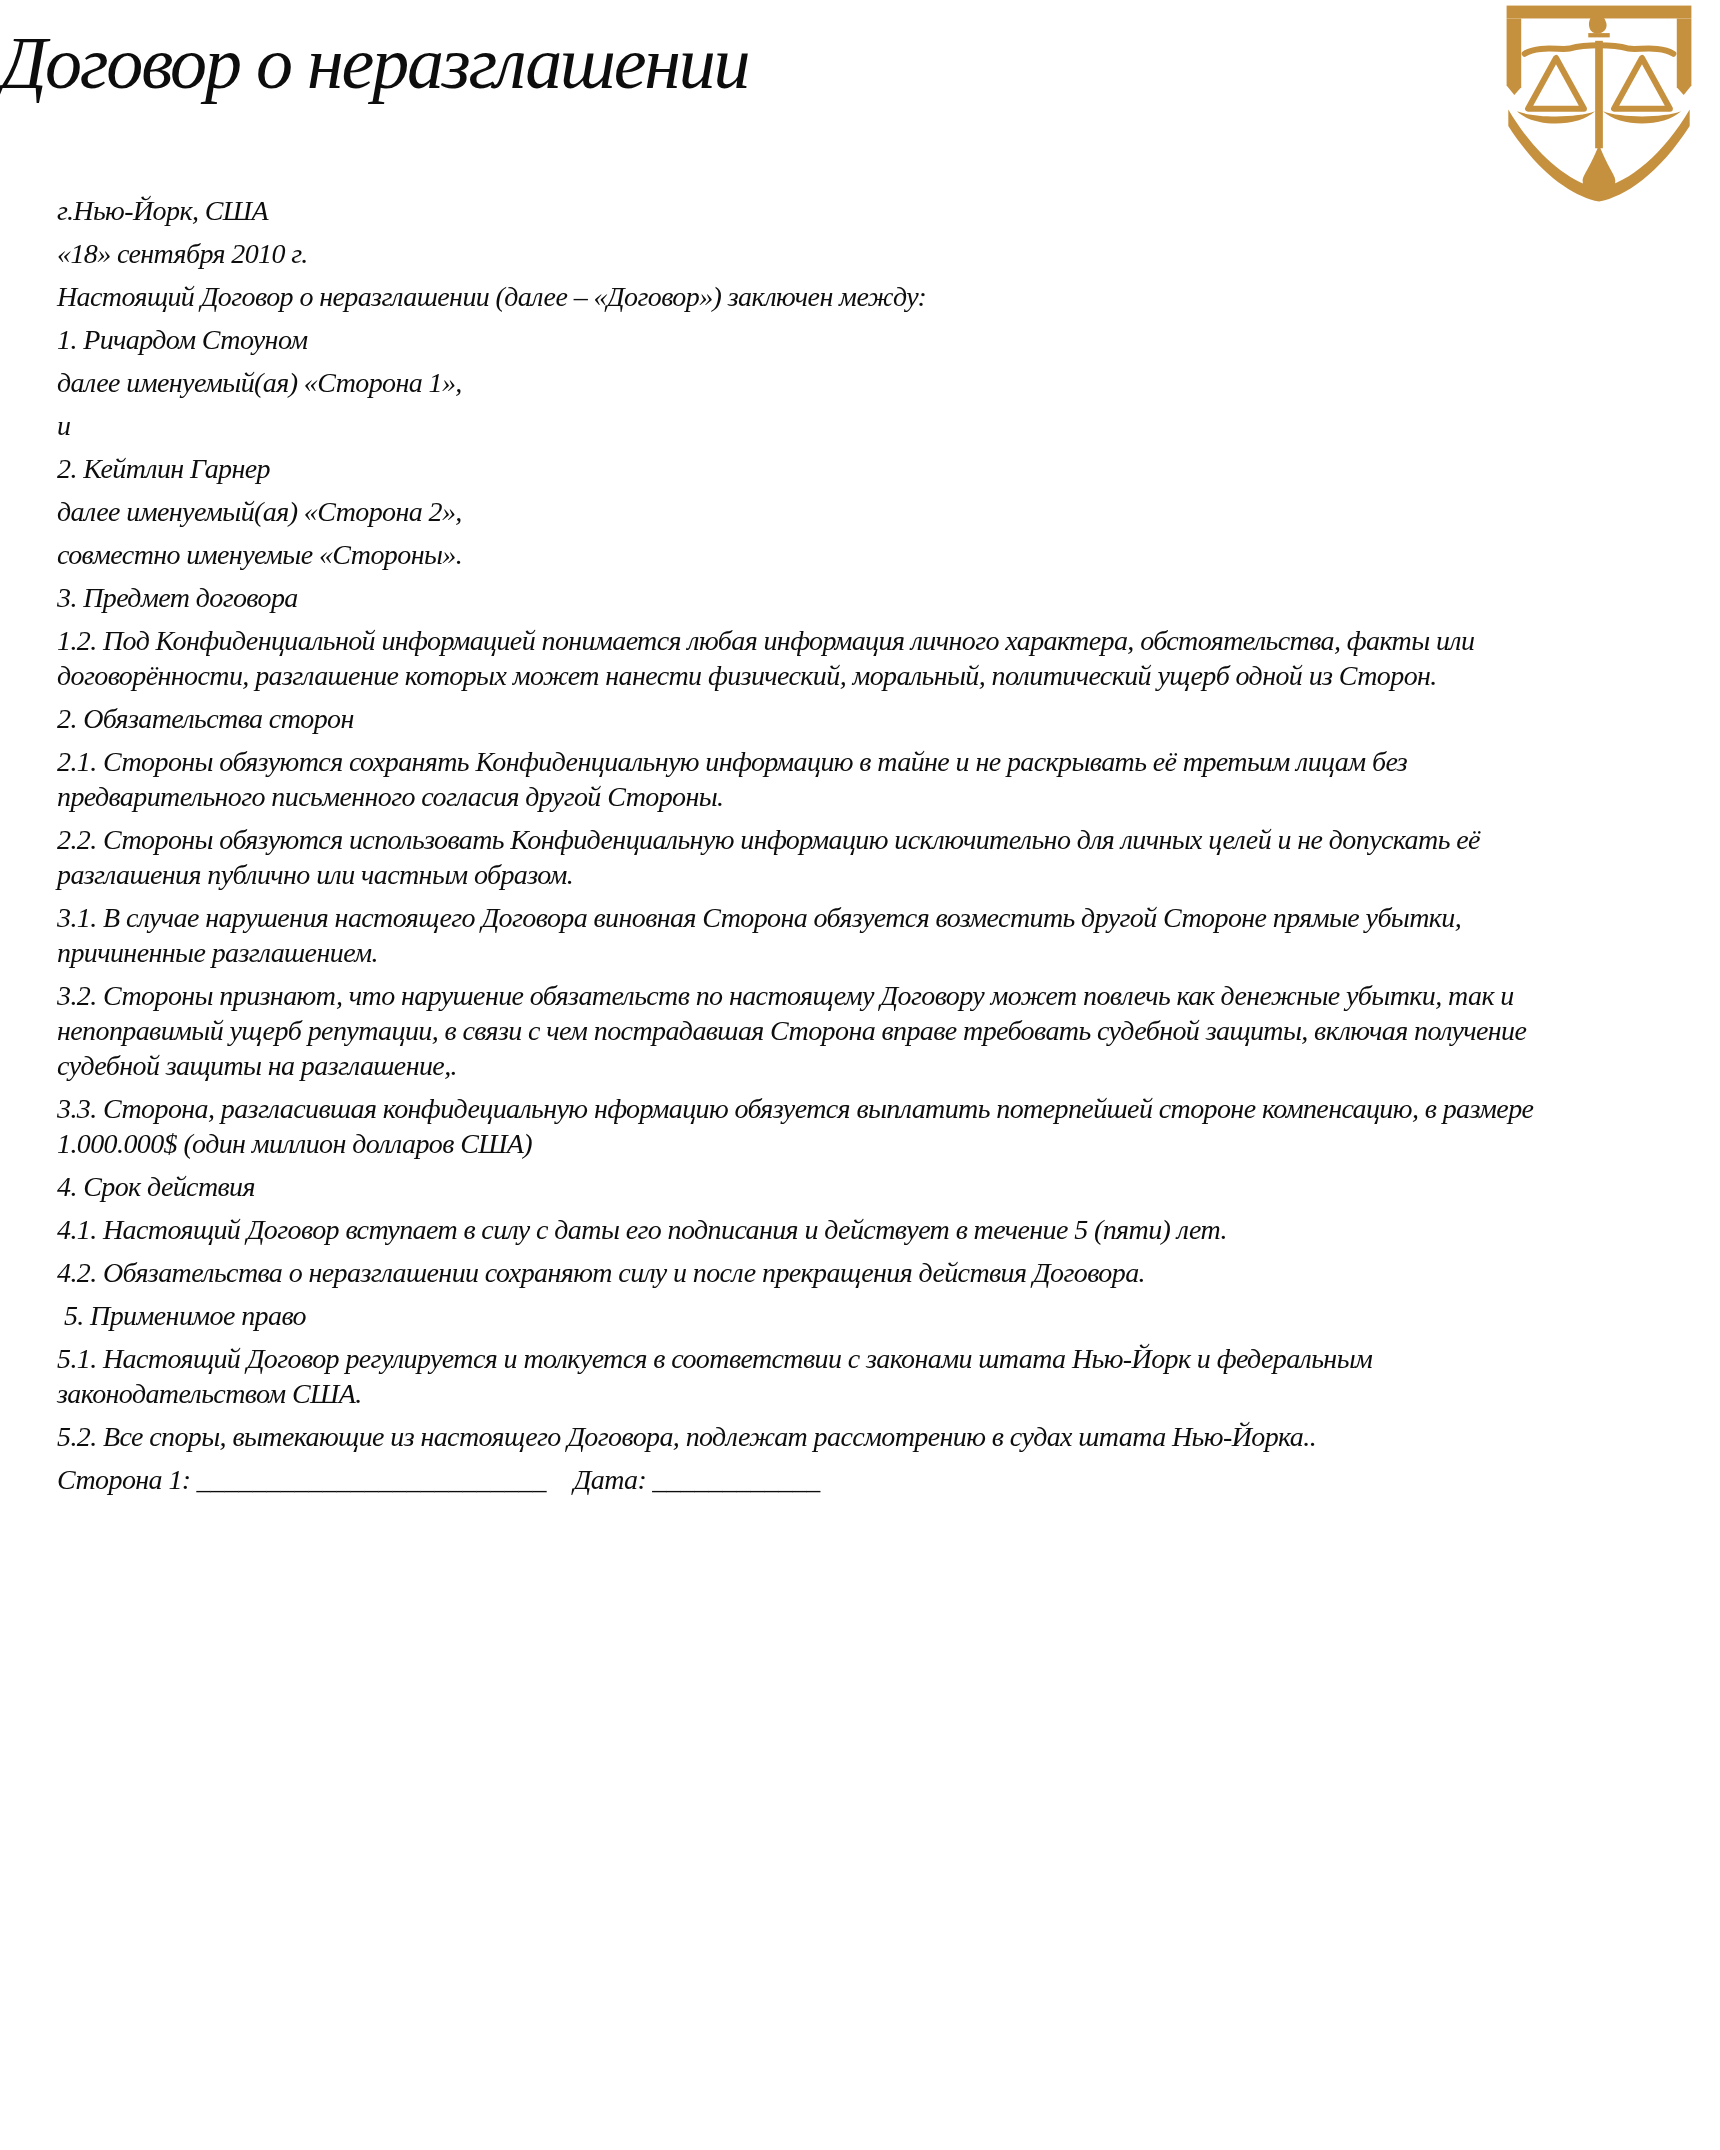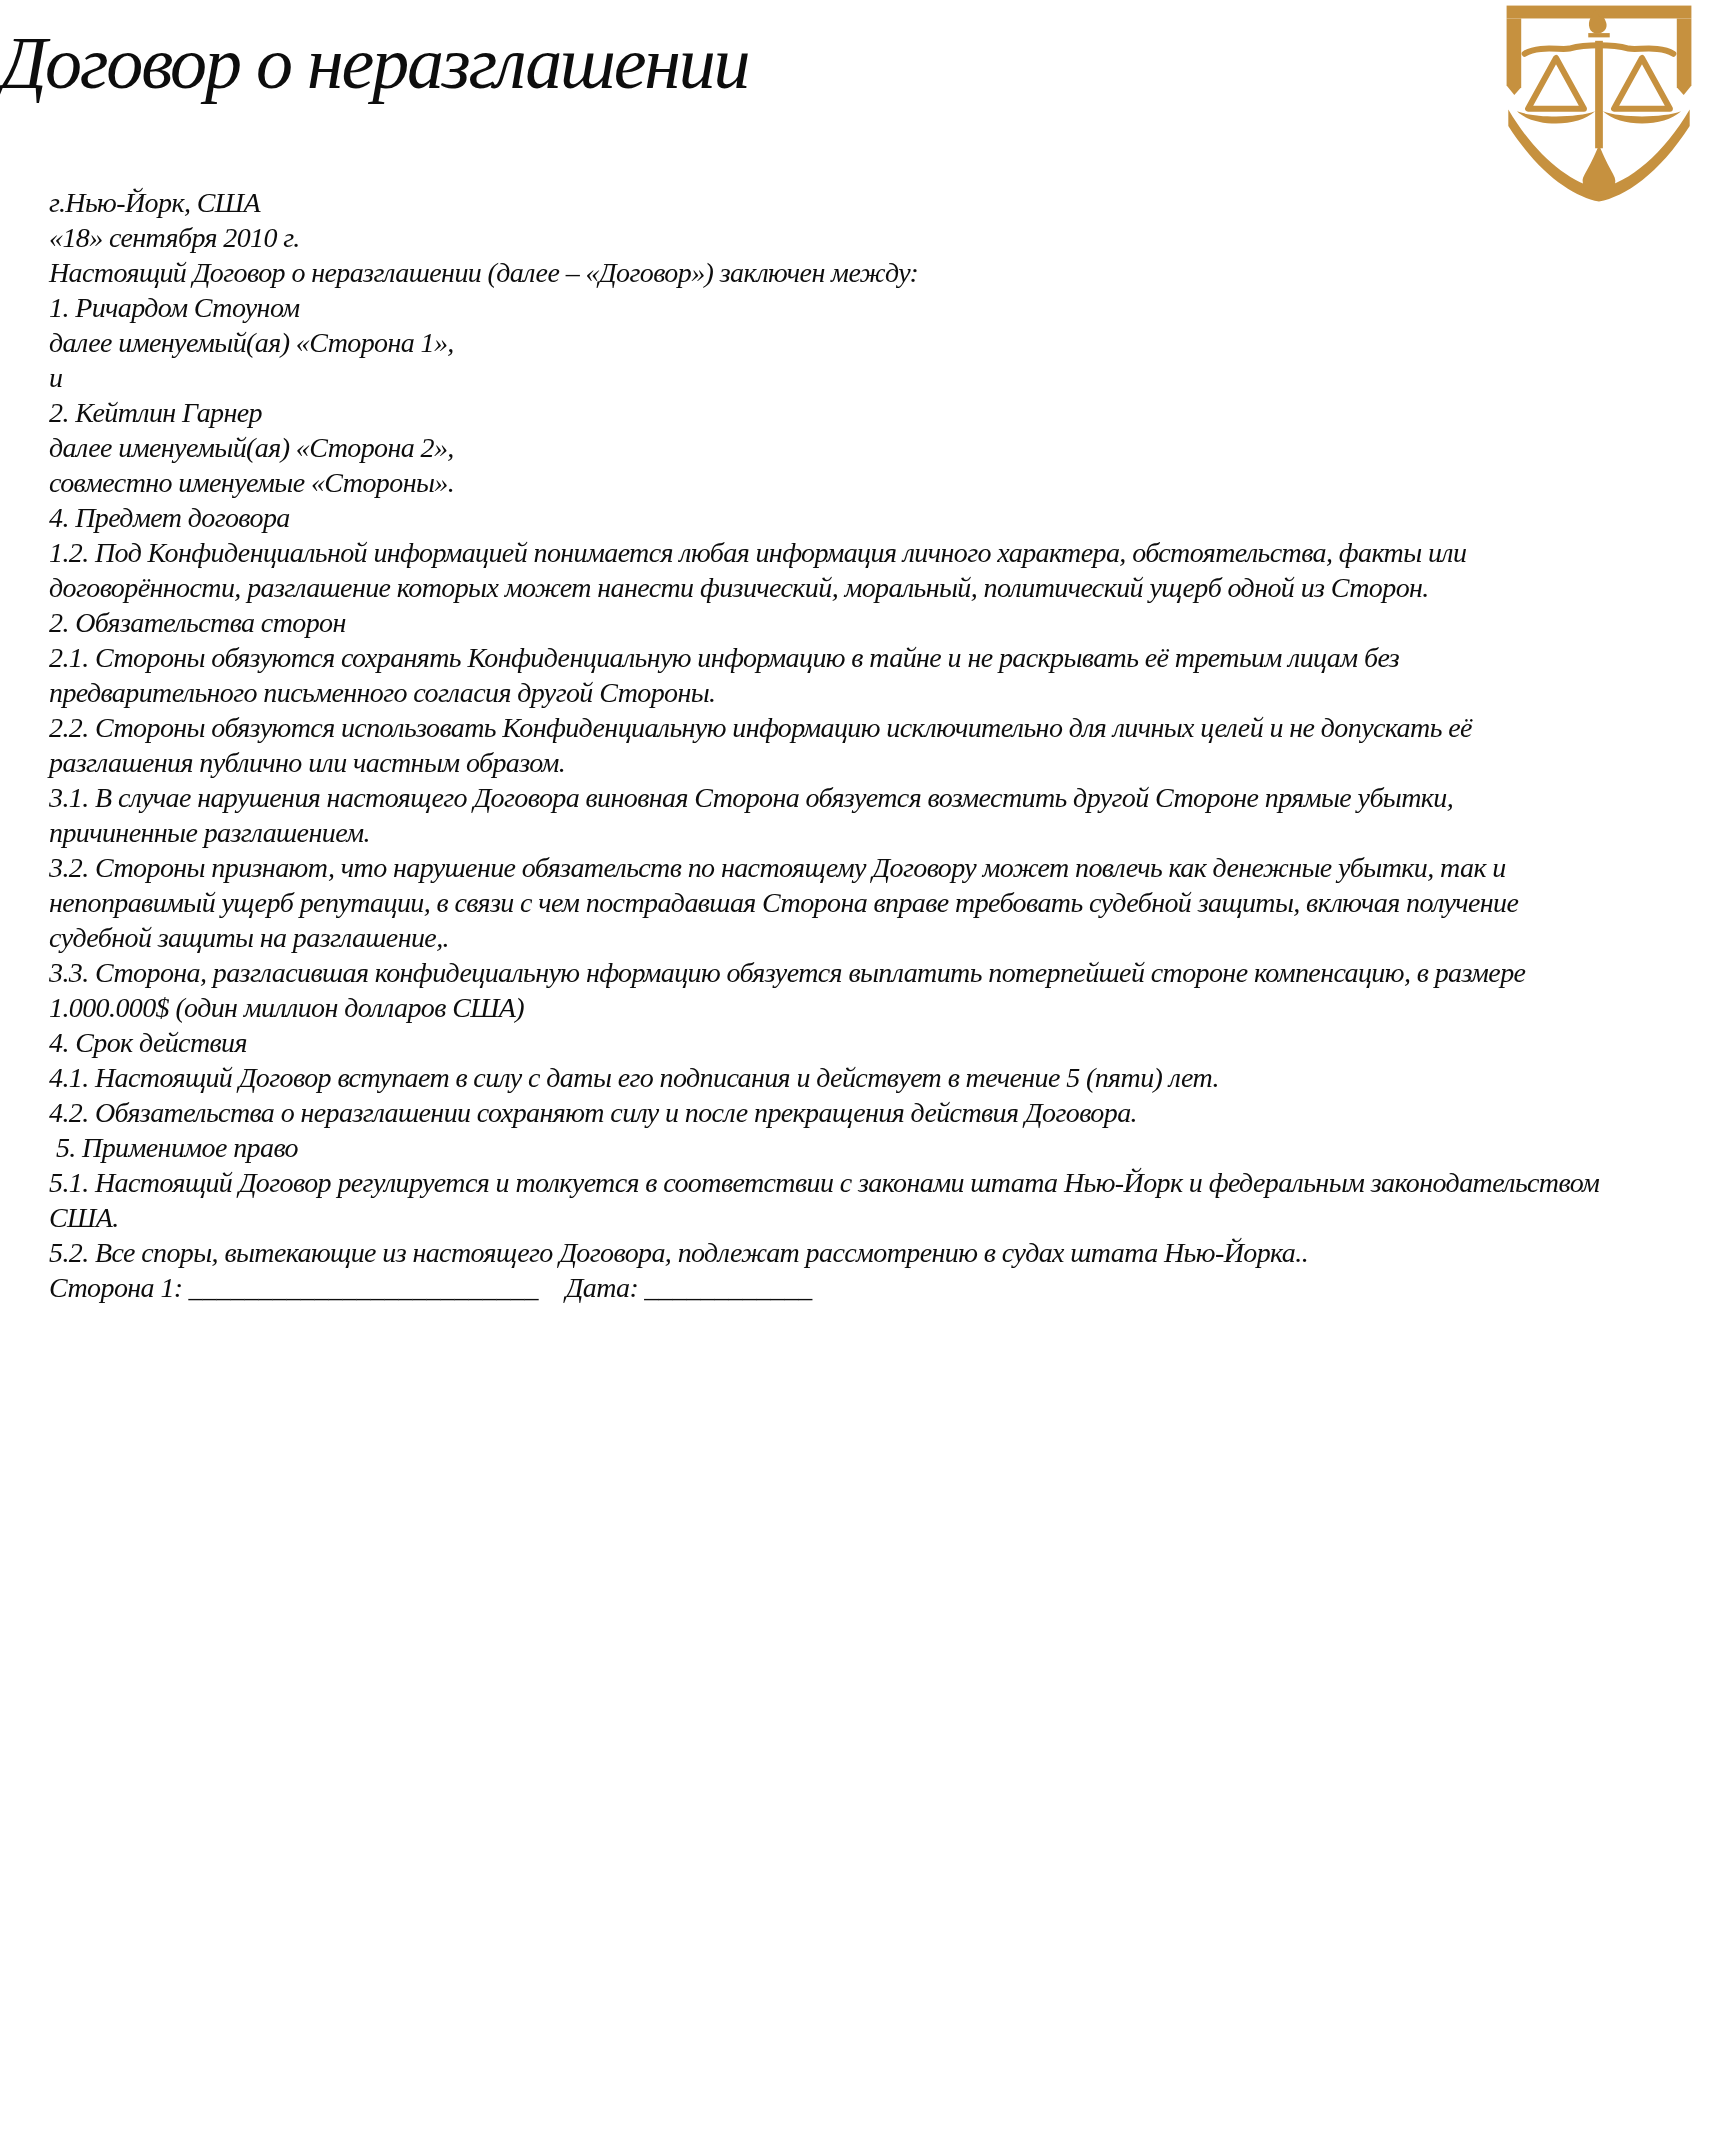"г.Нью-Йорк, США" .content p { margin: 0 -> 8px }
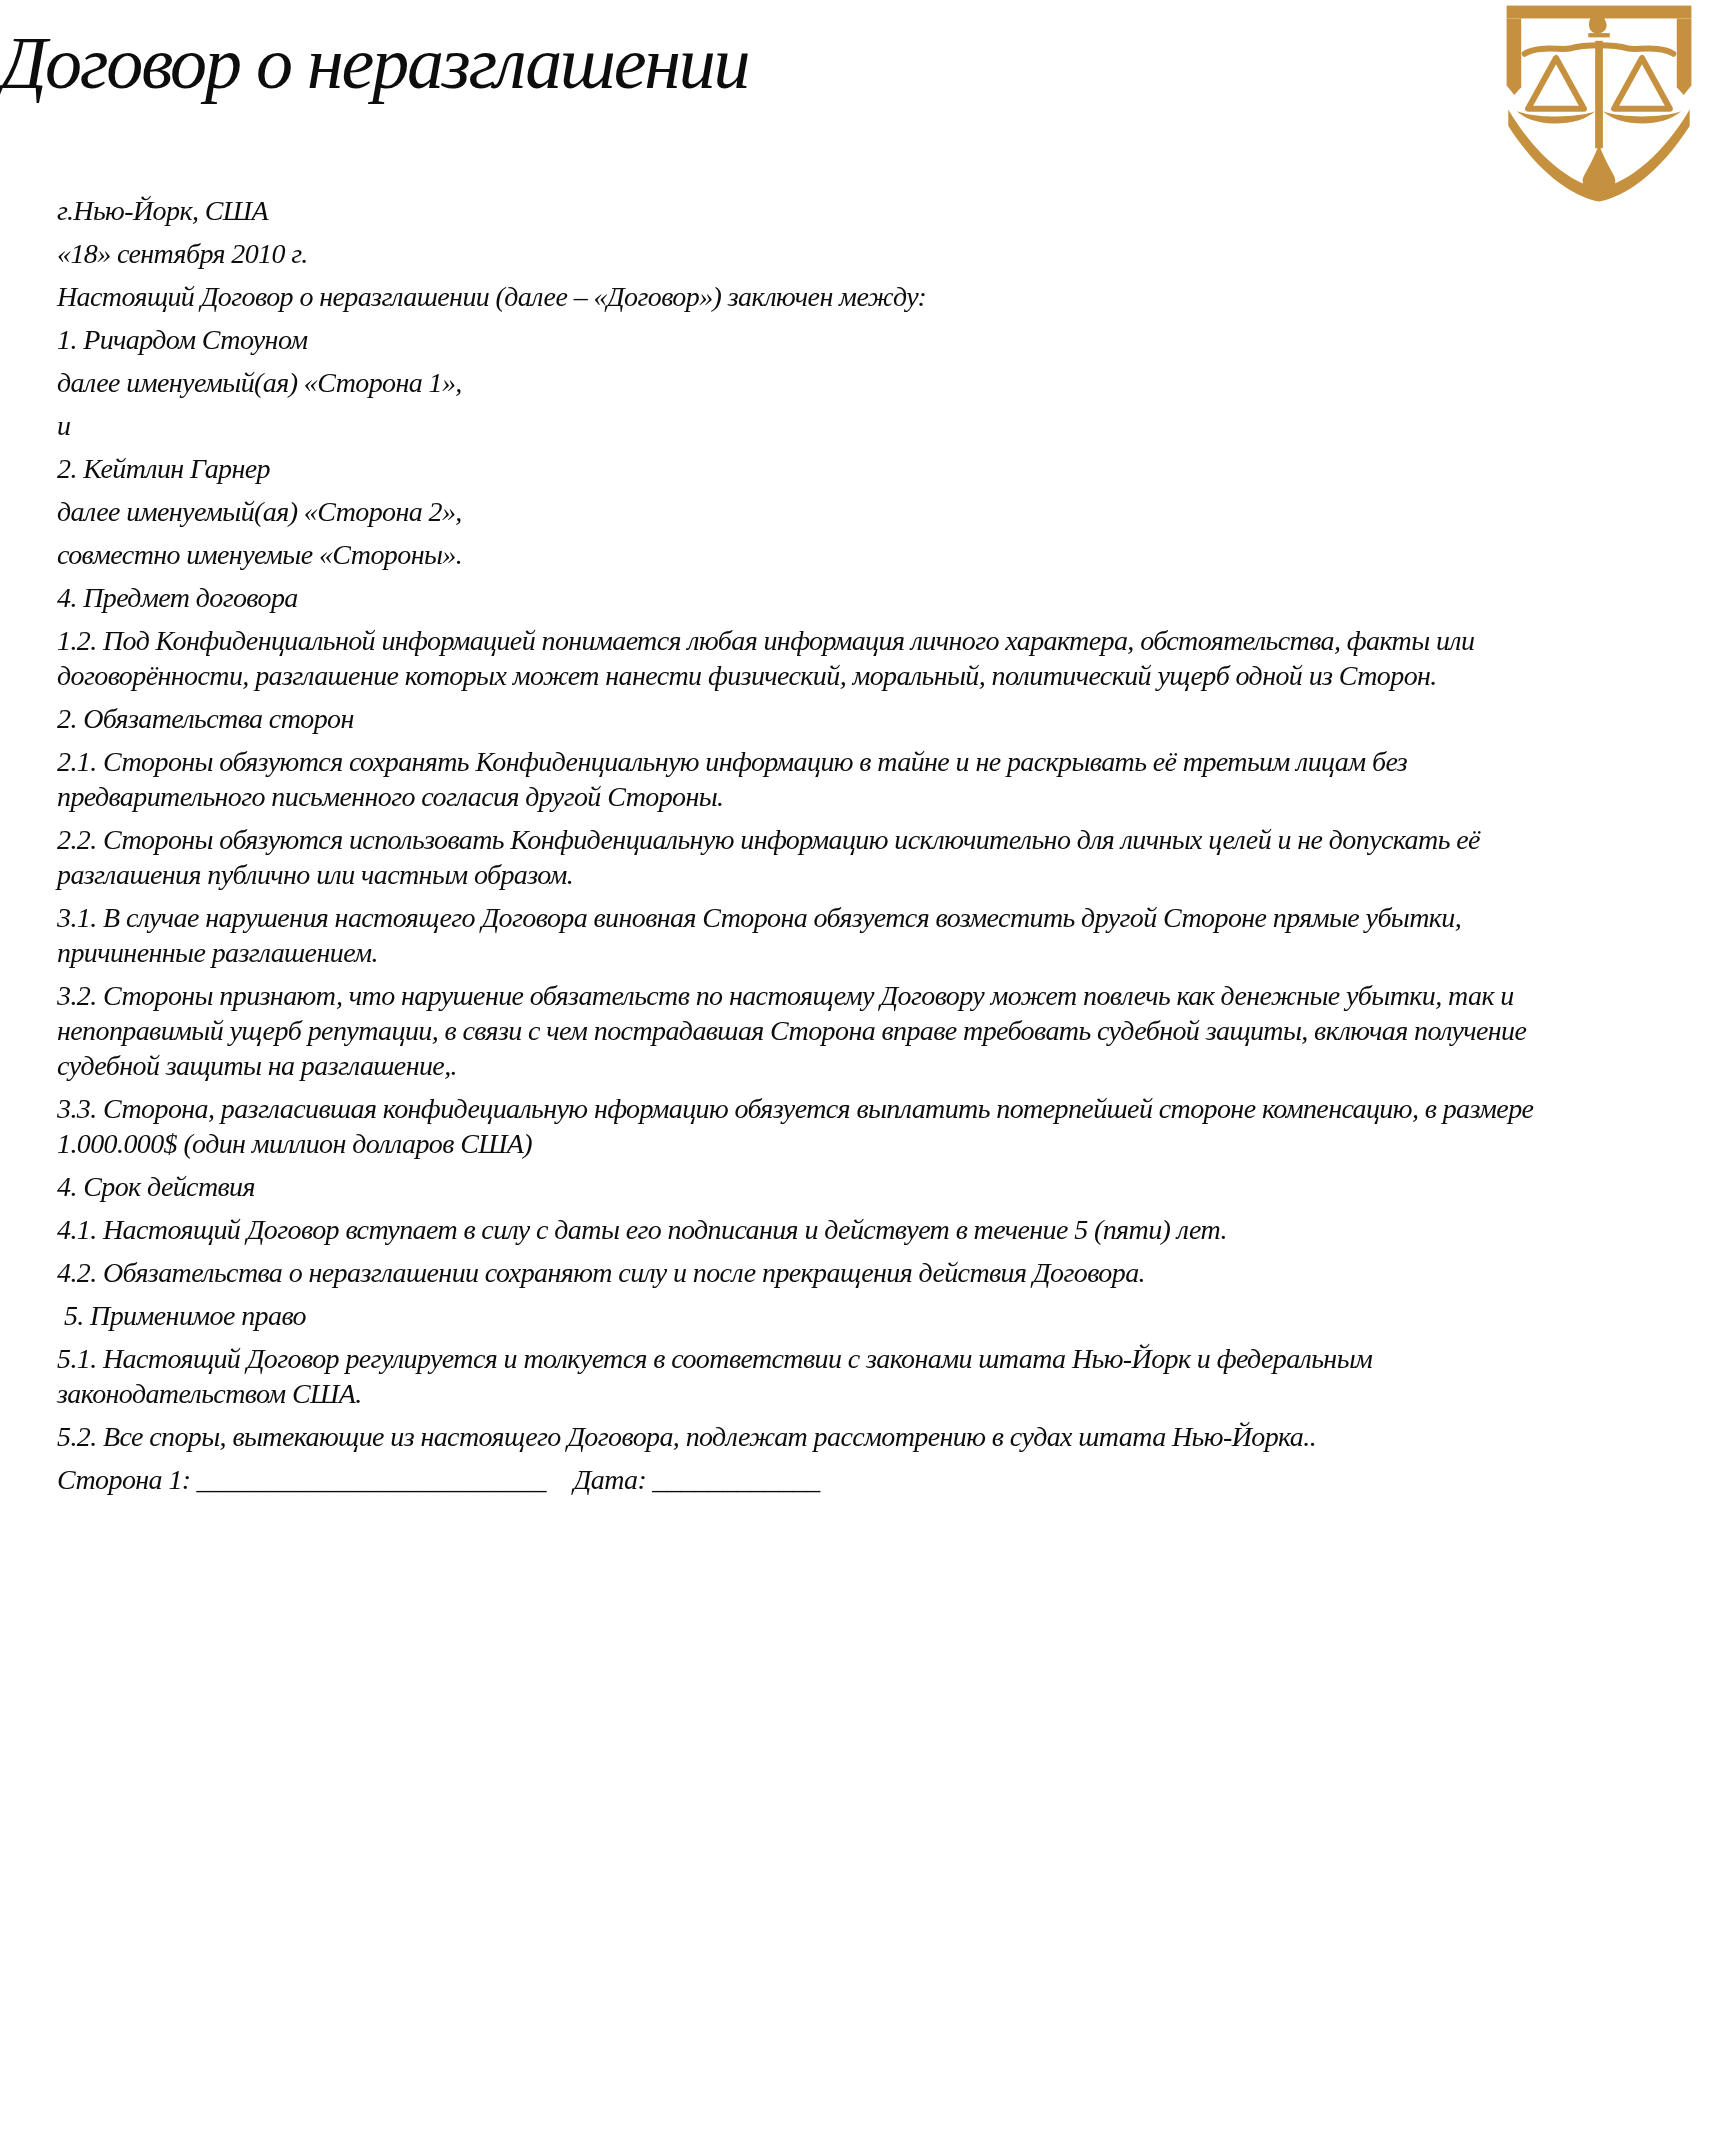"4. Предмет договора" p.mt-h1 { text: 4 -> 3 }
